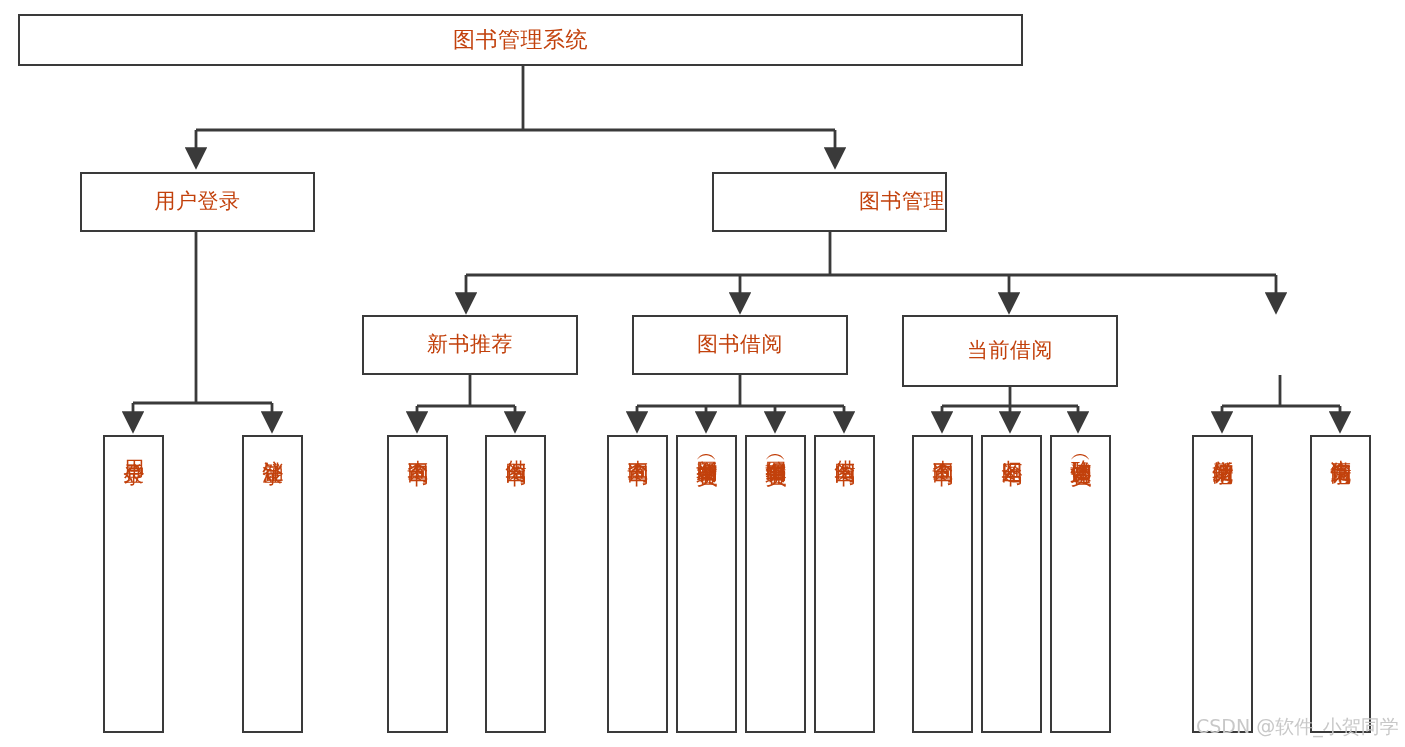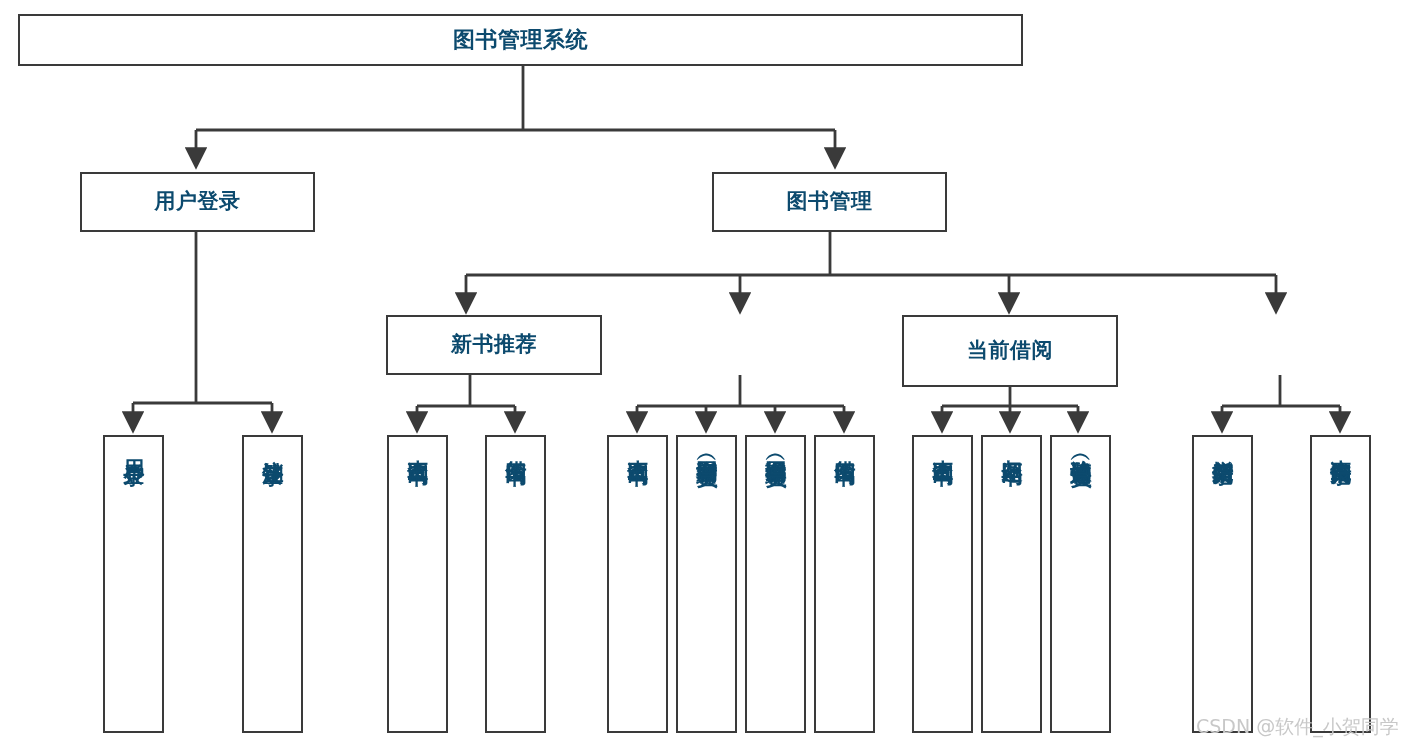"图书管理系统" .node { color: #0c4a6e -> #c2410c; font-weight: bold -> none }
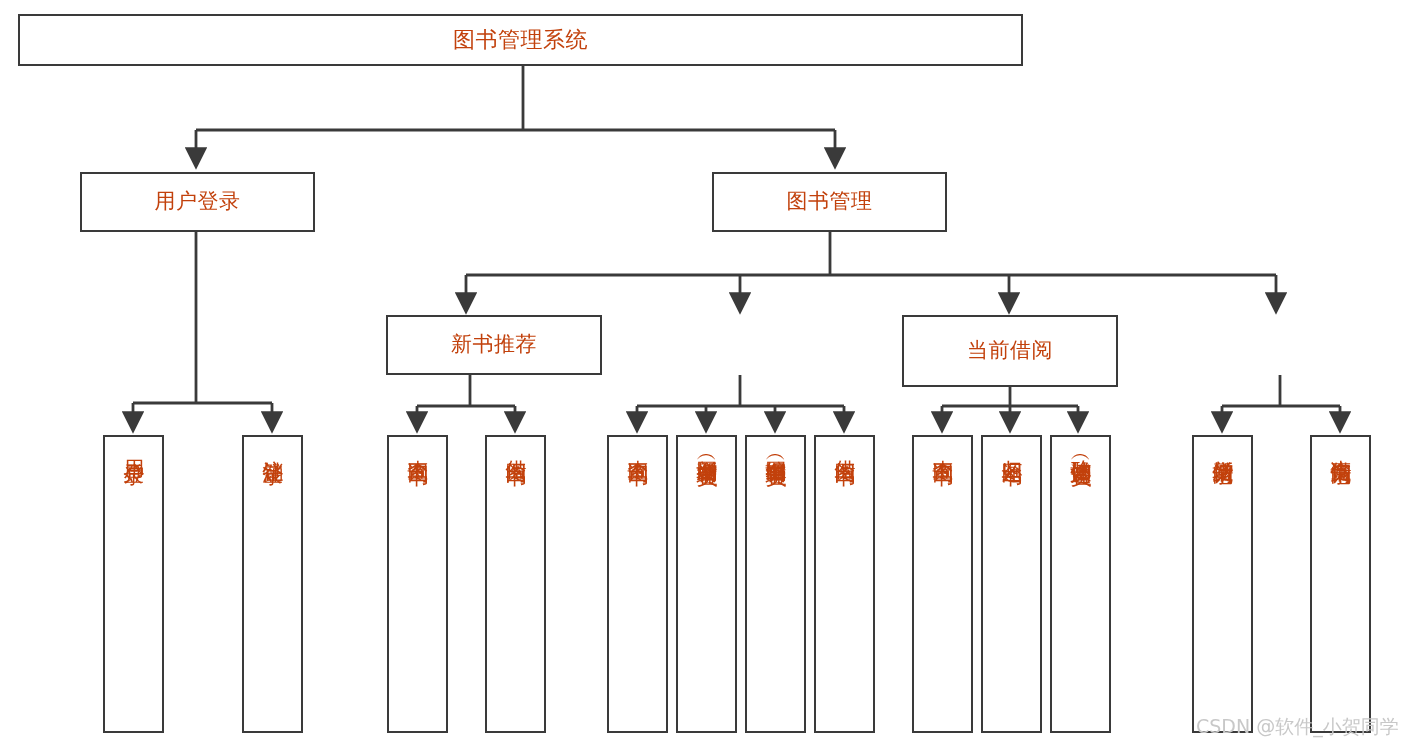"图书管理" div.node { justify-content: none -> flex-end }
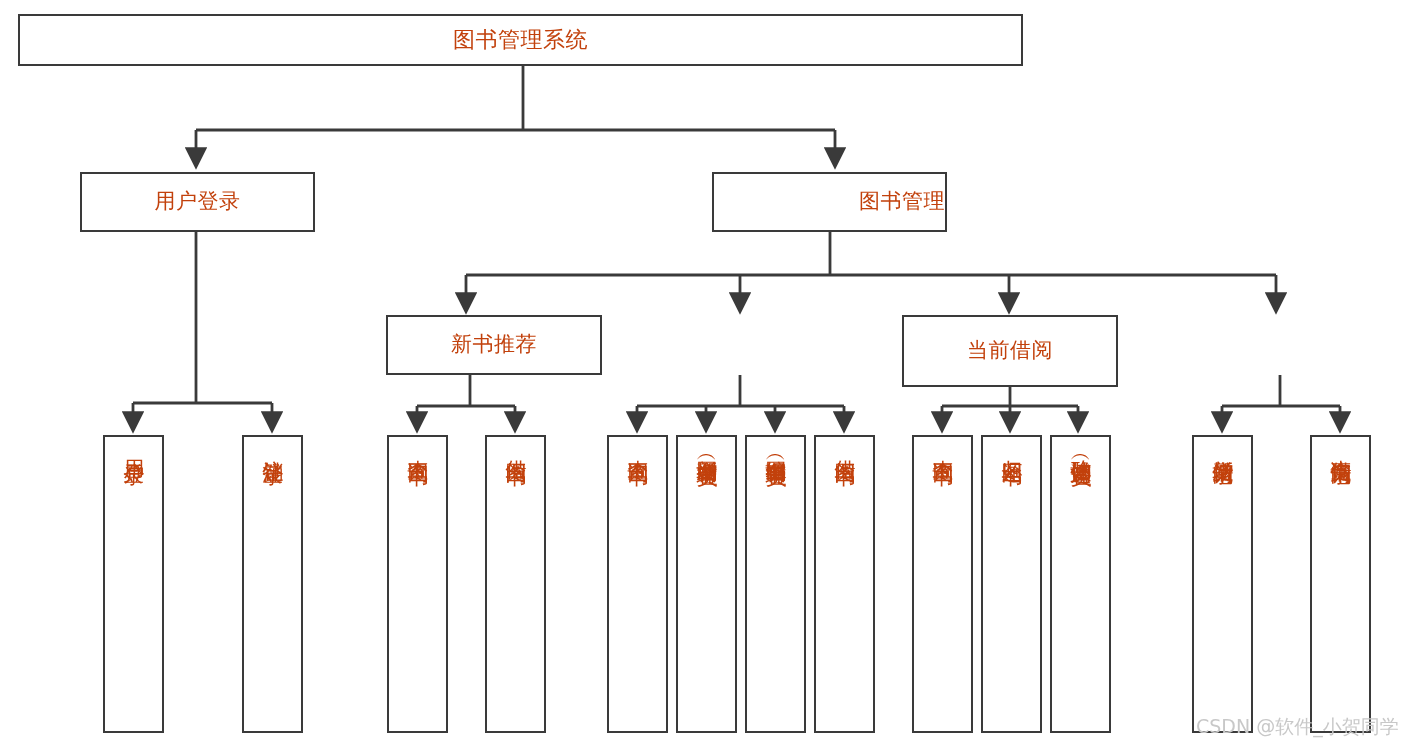"新书推荐" div.node { margin-left: 24px -> none }
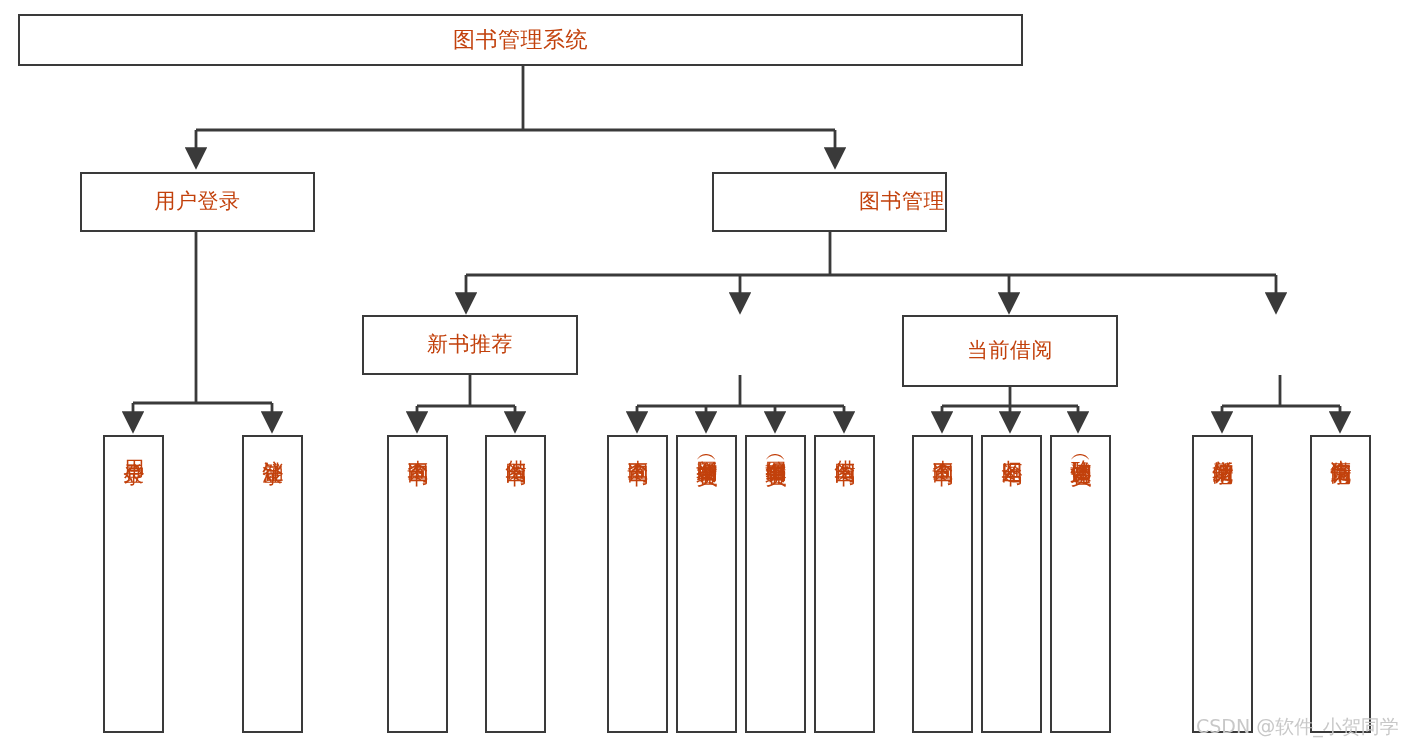"图书借阅" div.node { html: none -> <div> <span>图书借阅</span> </div> }
